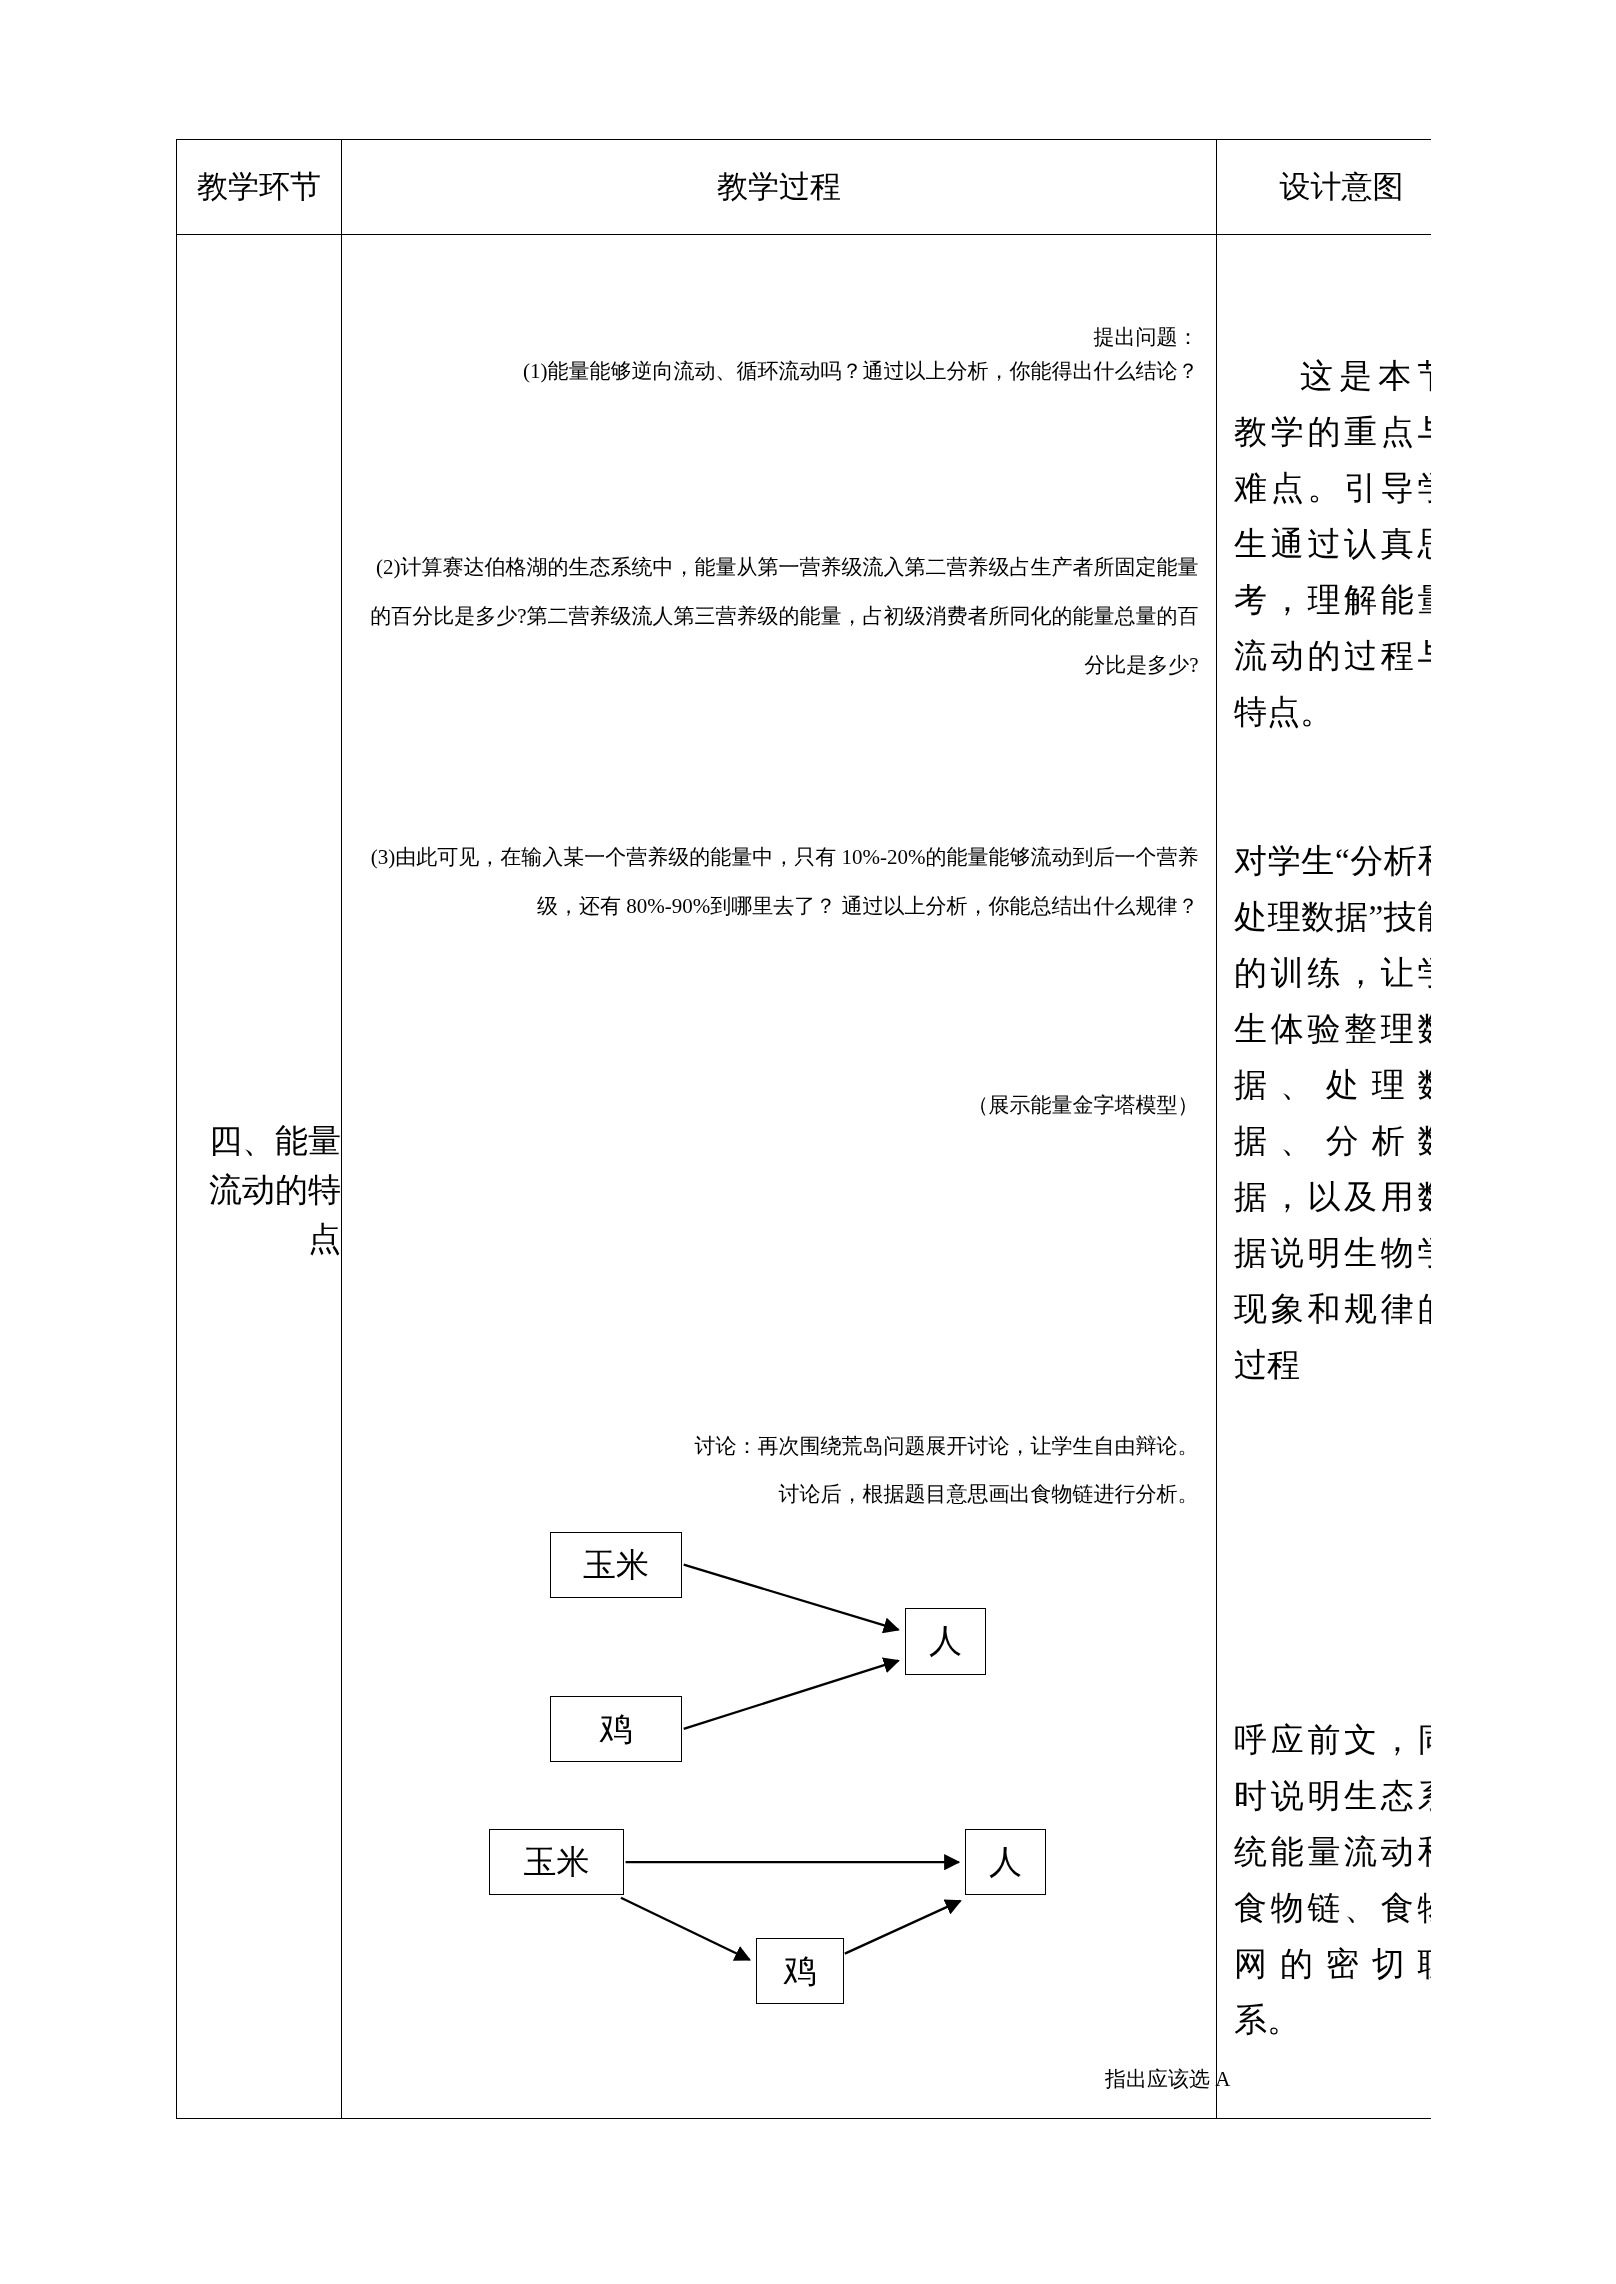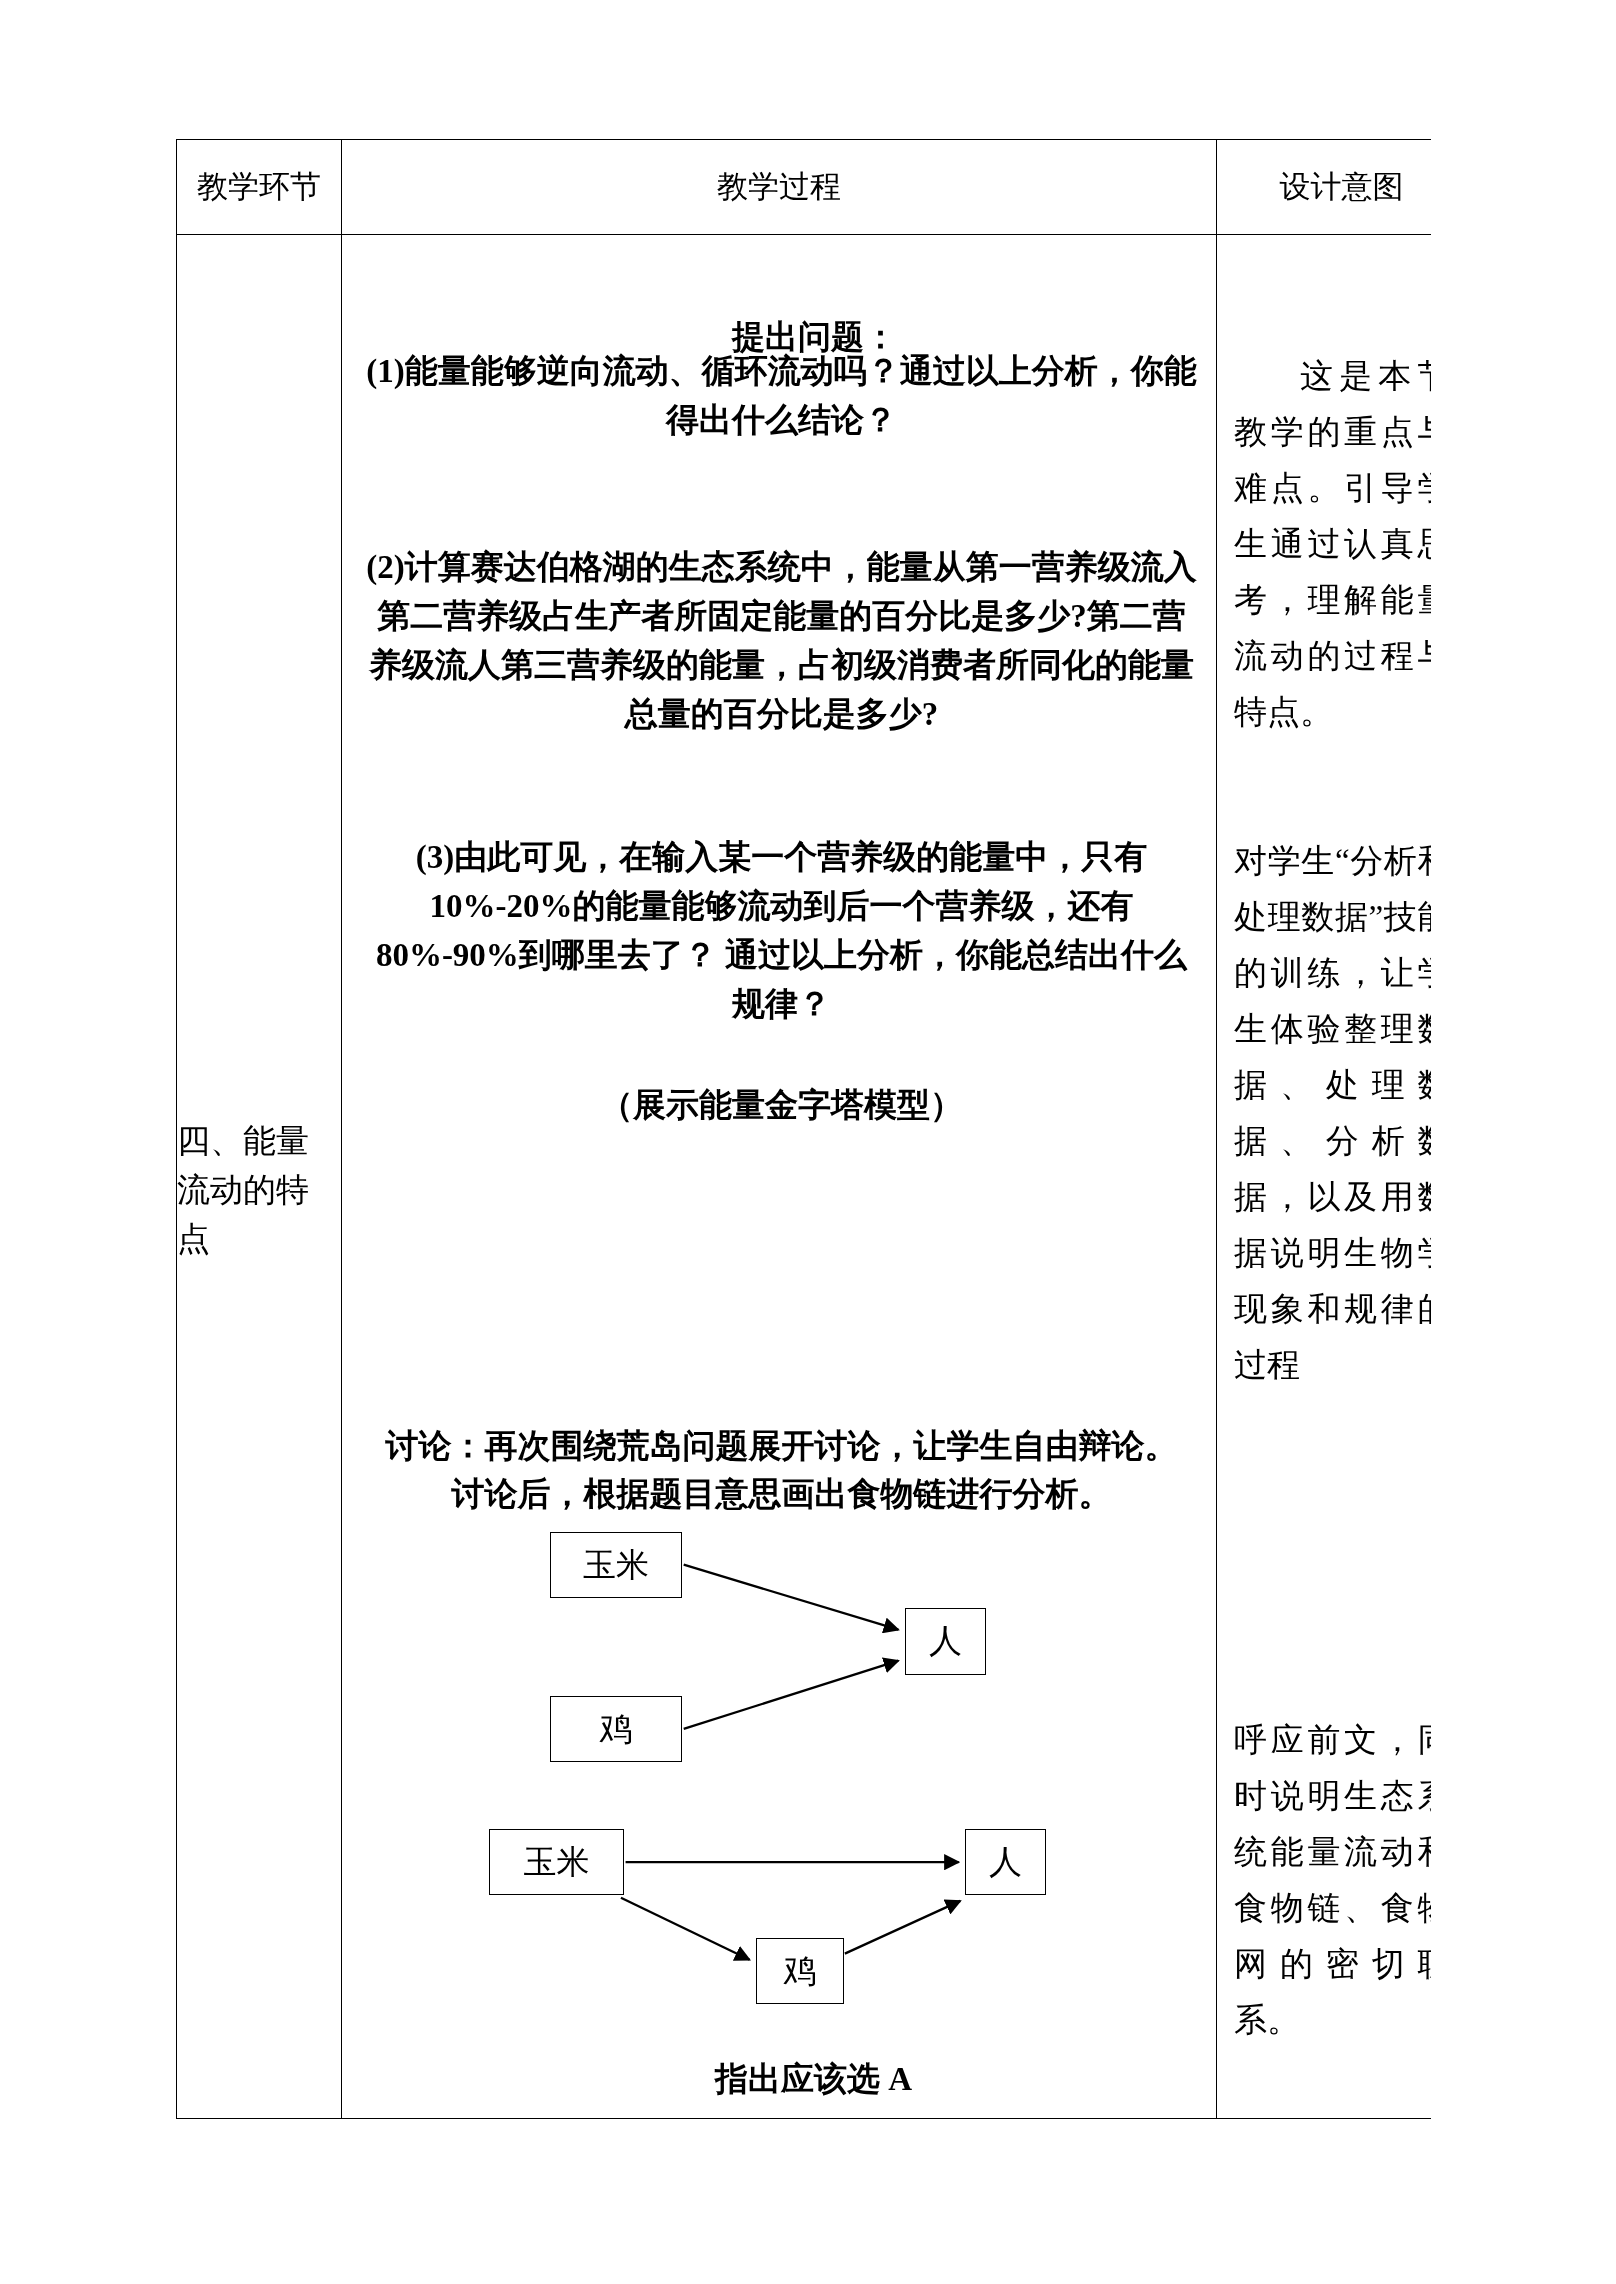"提出问题：" .p { font-size: 33px -> 21px; font-weight: bold -> none; text-align: center -> right }
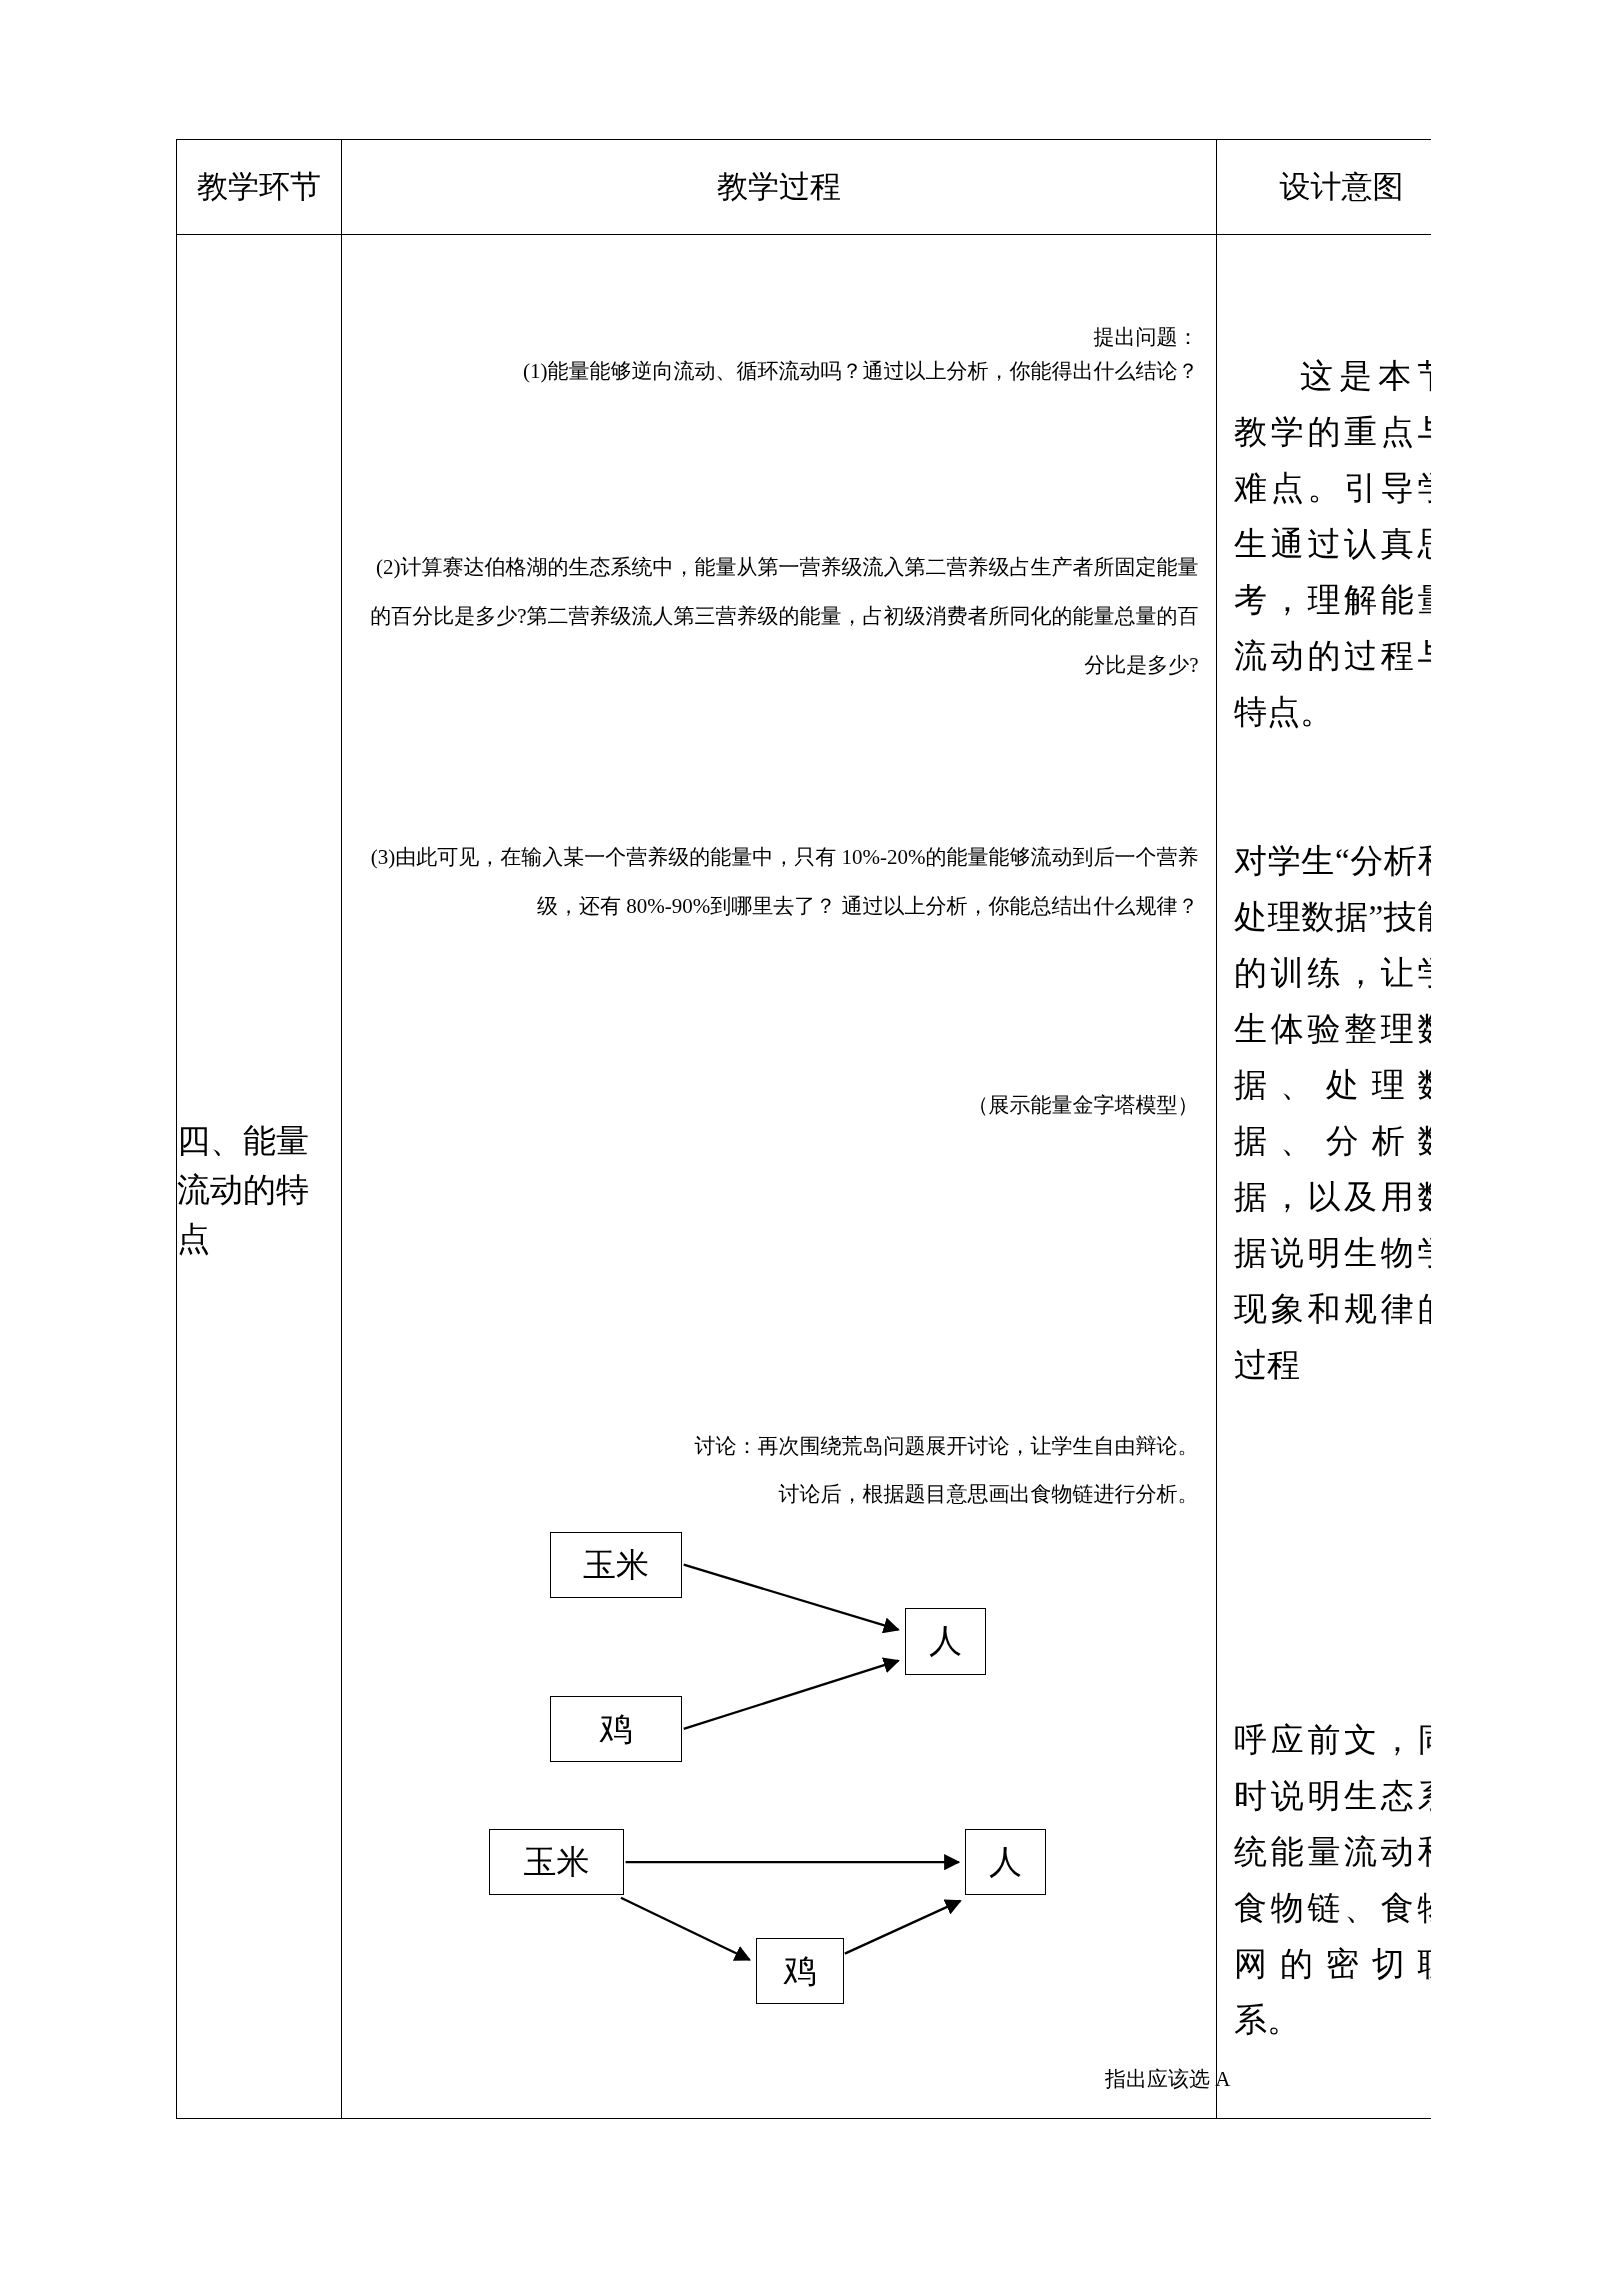"四、能量" .stage-col { text-align: left -> right }
